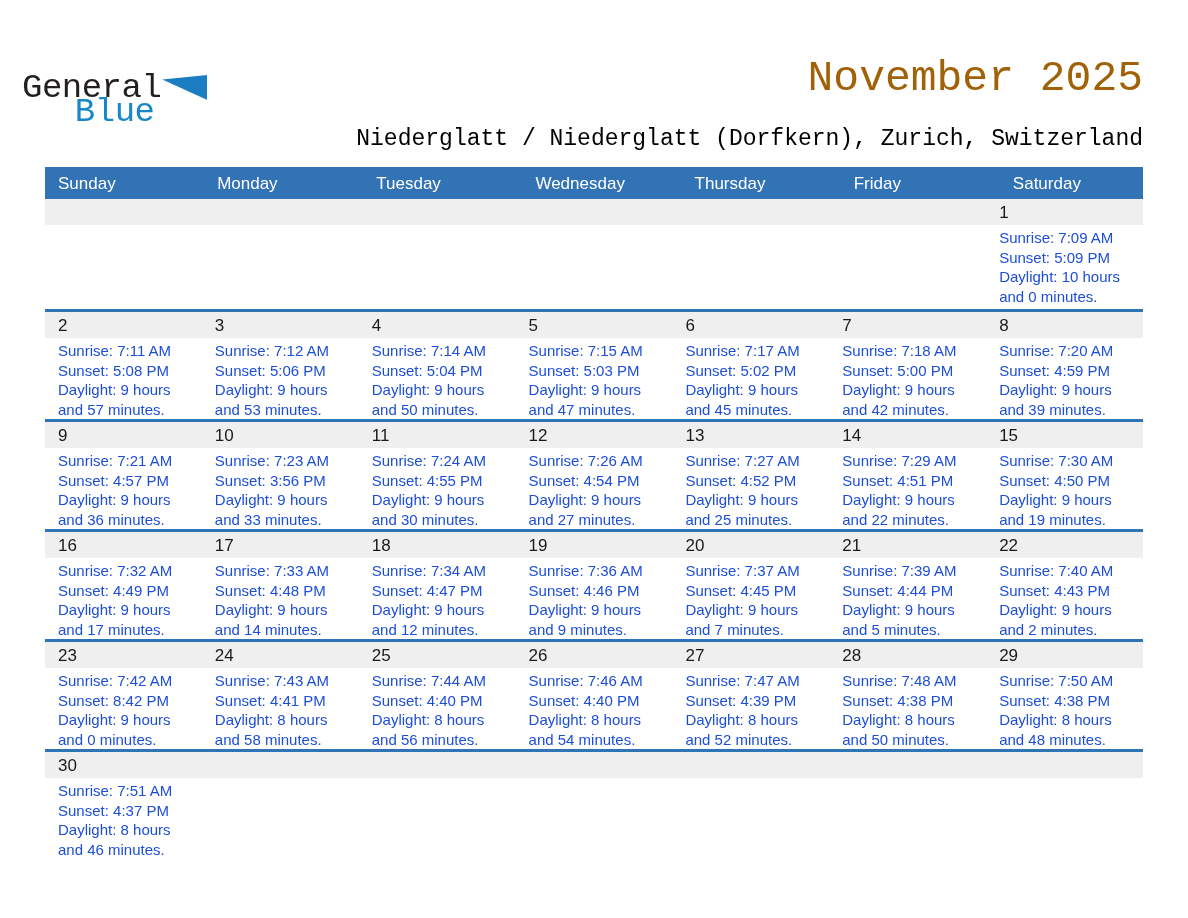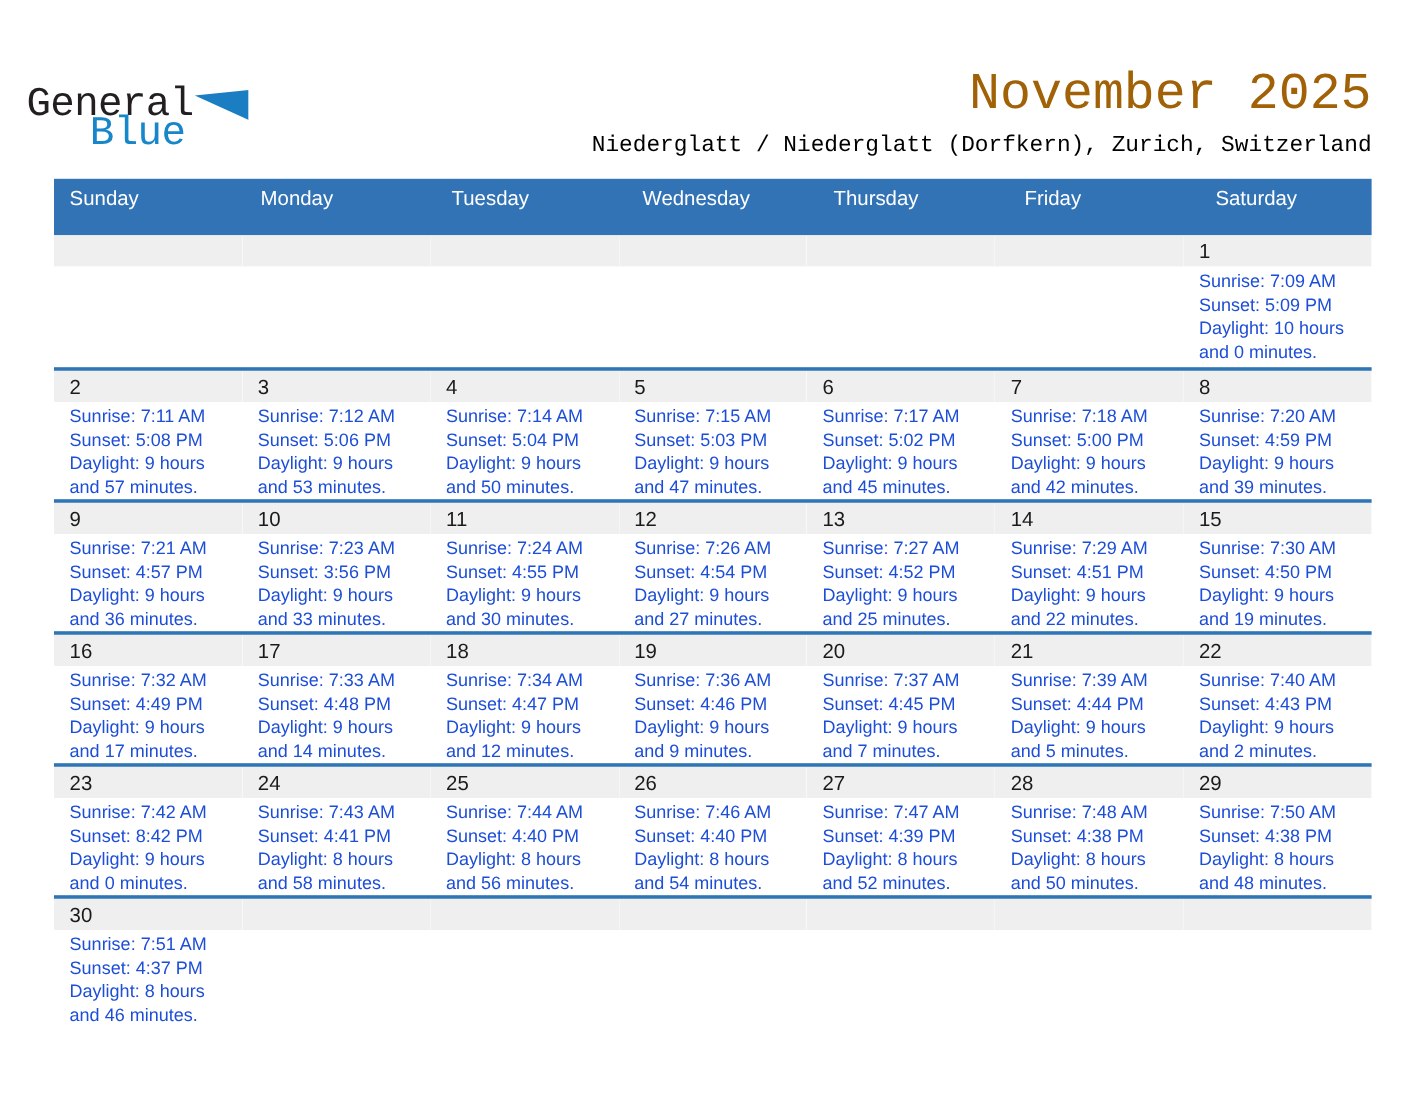"Niederglatt / Niederglatt (Dorfkern)," .location-subtitle { font-size: 19px -> 23px; margin-top: 4px -> 22px }
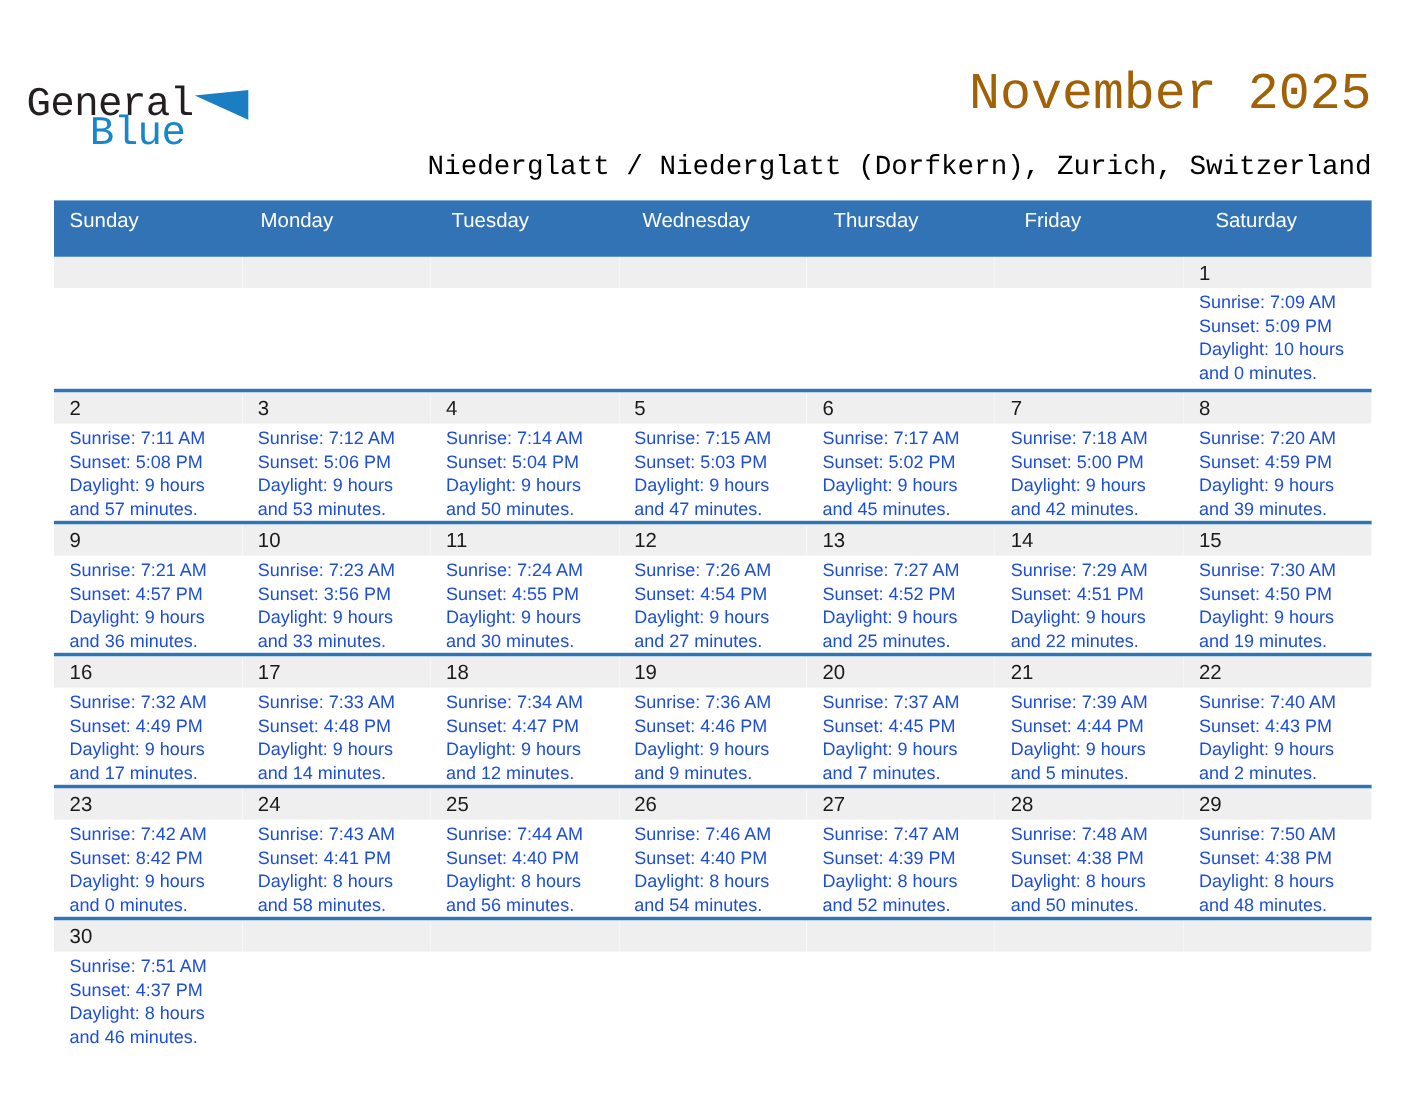"Sunday" .cal-head { height: 47px -> 32px }
